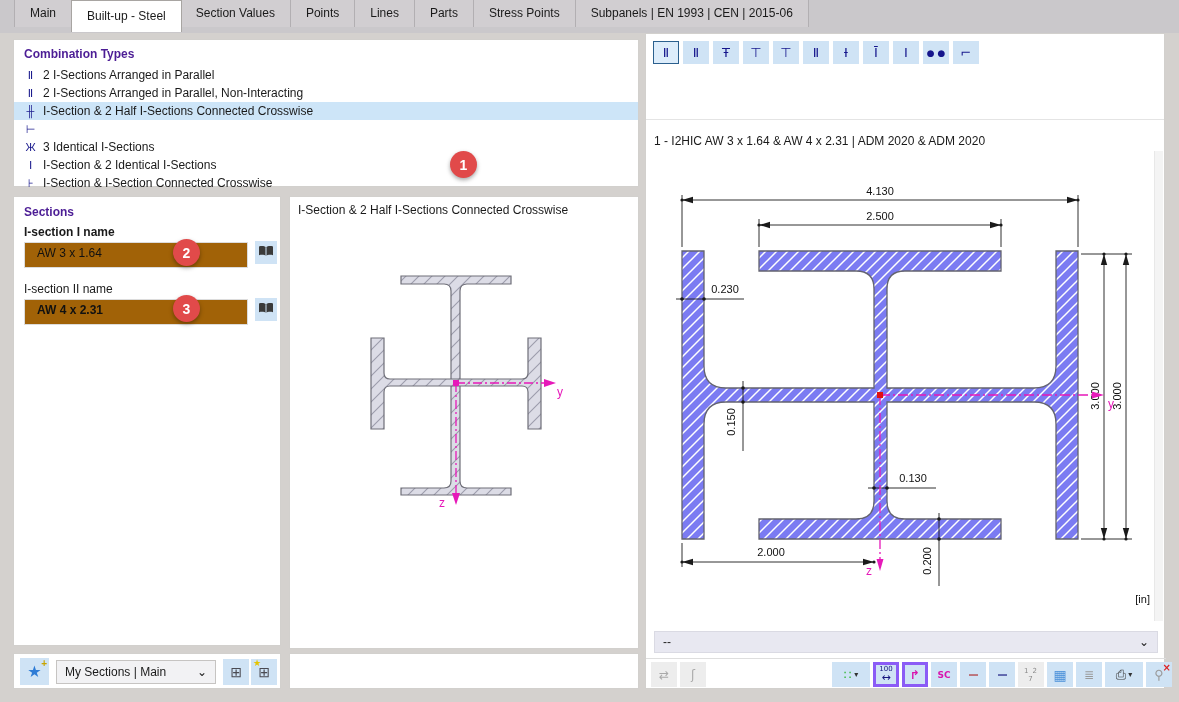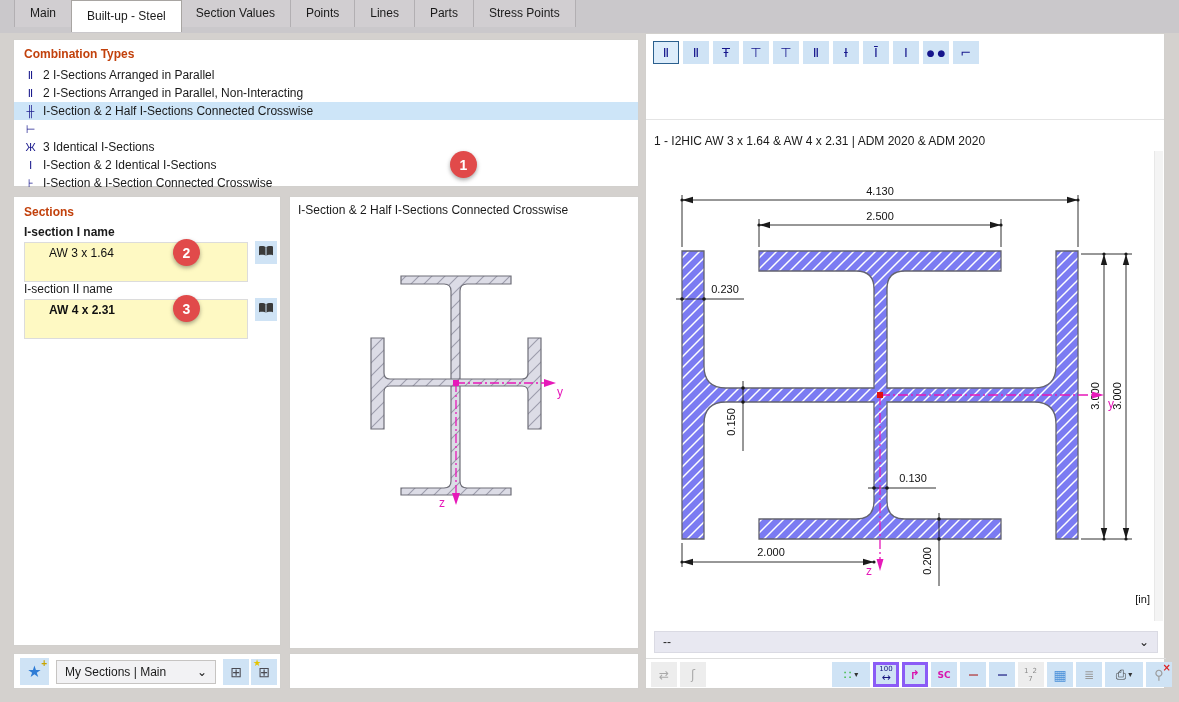"Subpanels | EN 1993 |" div.tab { html: none -> <div>Subpanels | EN 1993 | CEN | 2015-06</div> }
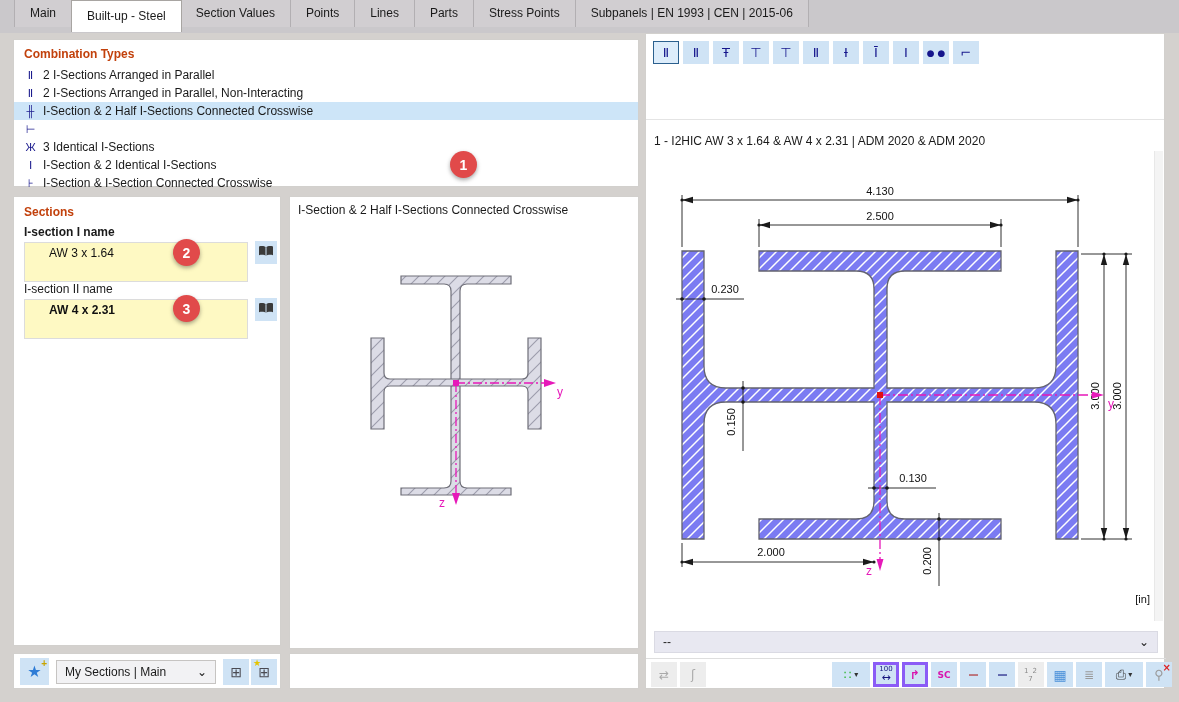"Combination Types" .hdr { color: #c2410c -> #4c1d95 }
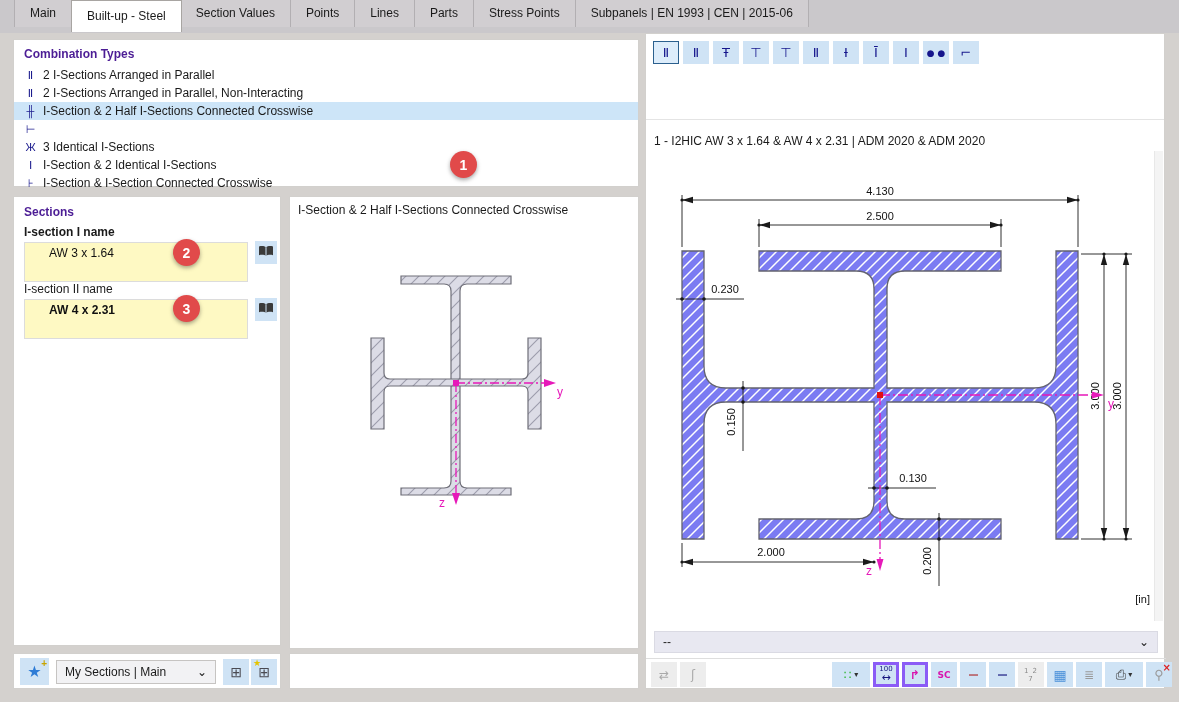"AW 3 x 1.64" .text-input { background: #fef9c3 -> #a16207; height: 40px -> 26px; padding-left: 24px -> 12px }
